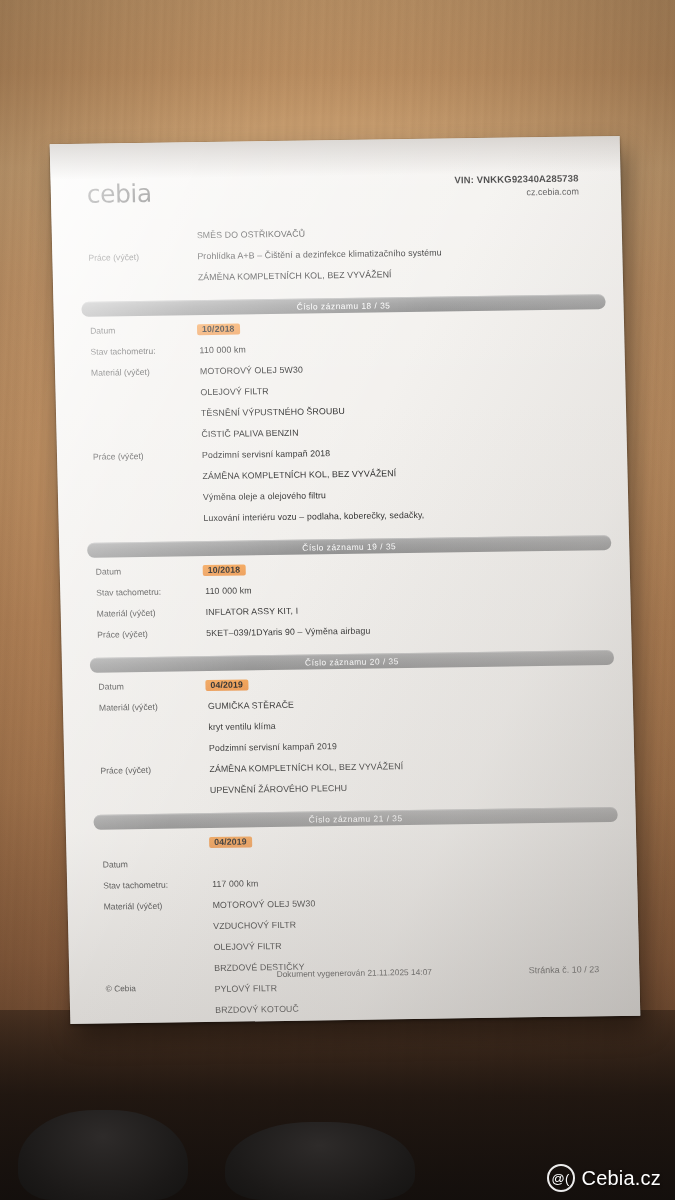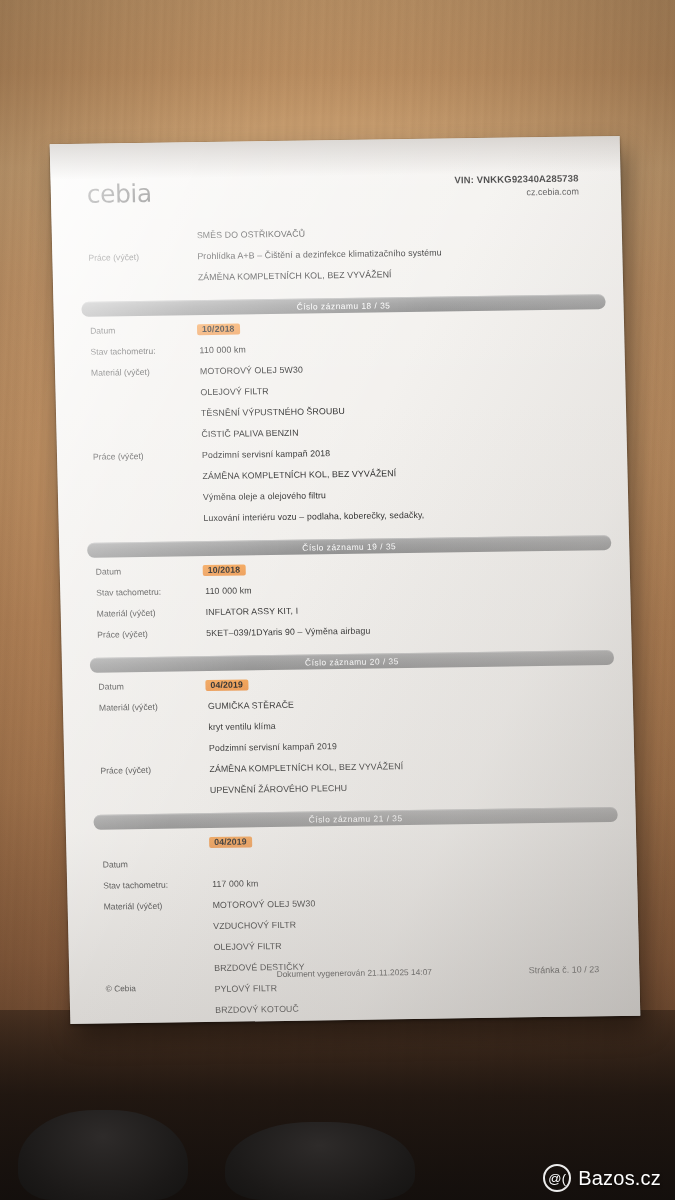"Bazos.cz" span { text: Bazos.cz -> Cebia.cz }
